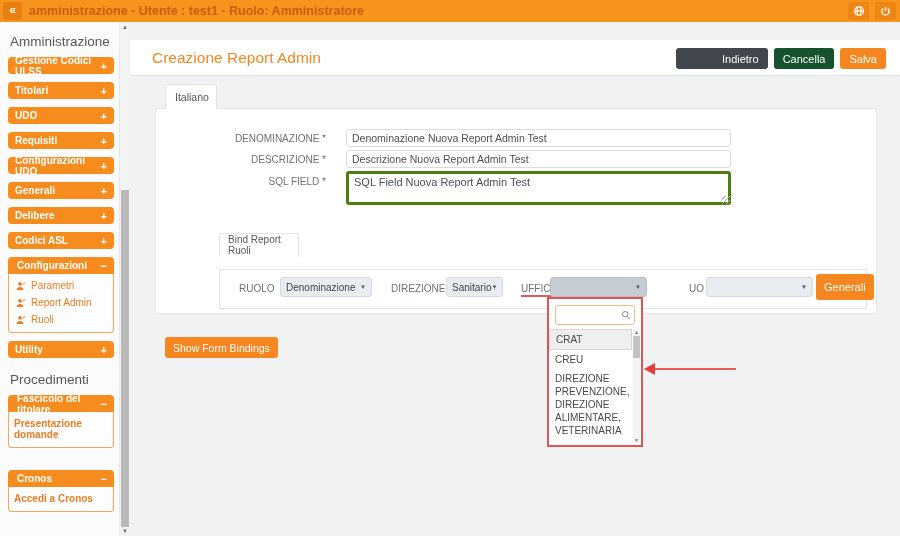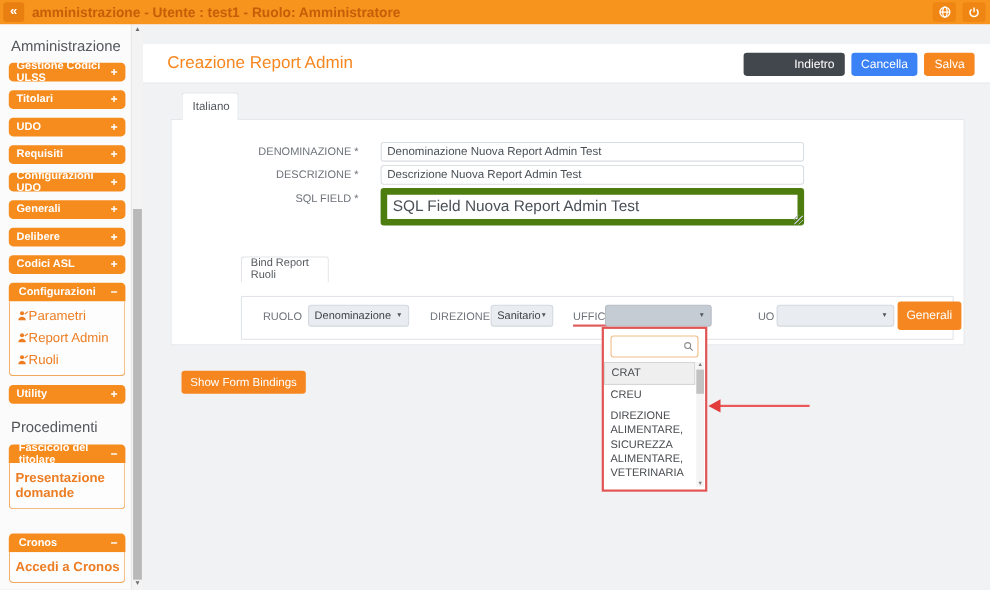"Cancella" .hbtn.gray { background: #3b82f6 -> #14532d }
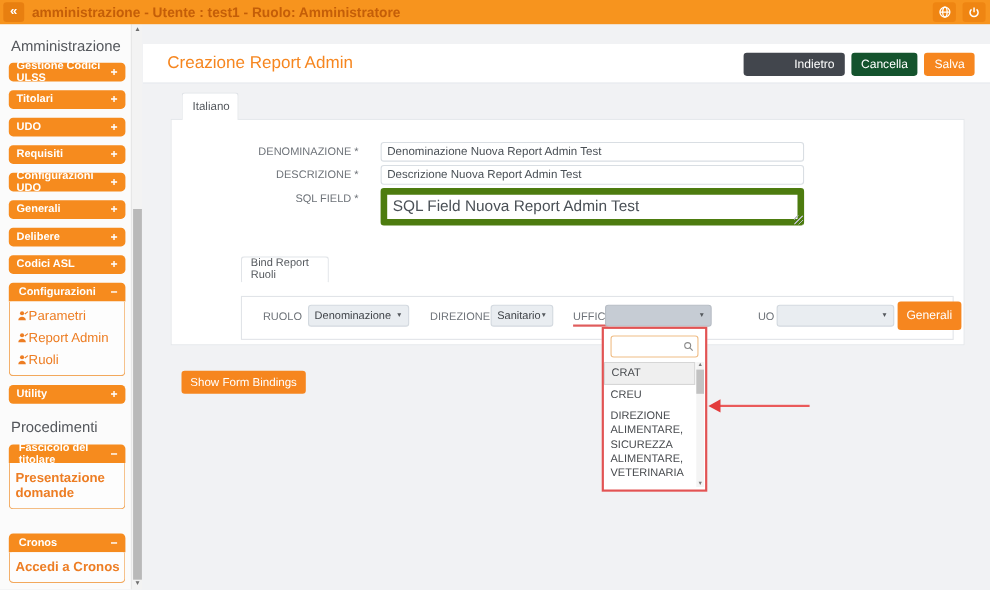"SQL Field Nuova Report Admin" .frm-ta { border: 6px solid #4d7c0f -> 3px solid #4d7c0f; font-size: 14px -> 11px }
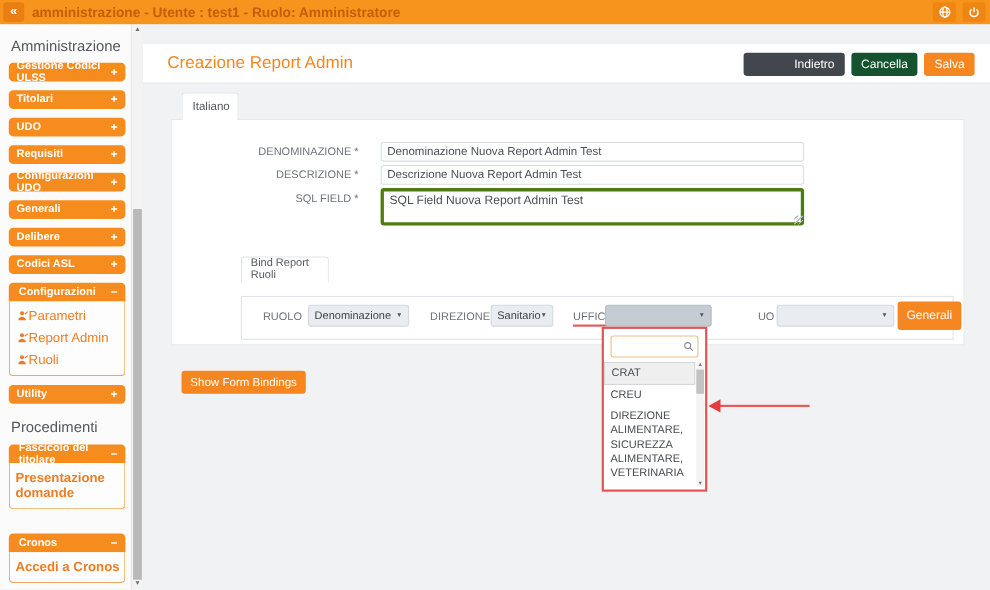"Parametri" .side-sub-item { align-items: center -> flex-end; font-size: 12px -> 10px; gap: none -> 5px }
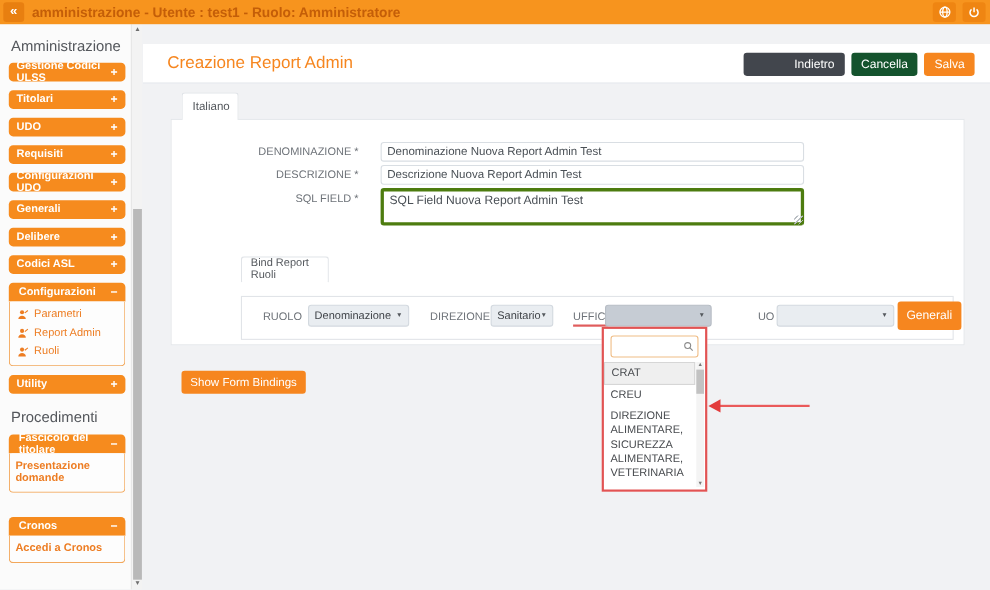"DIREZIONE ALIMENTARE, SICUREZZA" div.dd-opt { text: ALIMENTARE, SICUREZZA -> PREVENZIONE, DIREZIONE }
